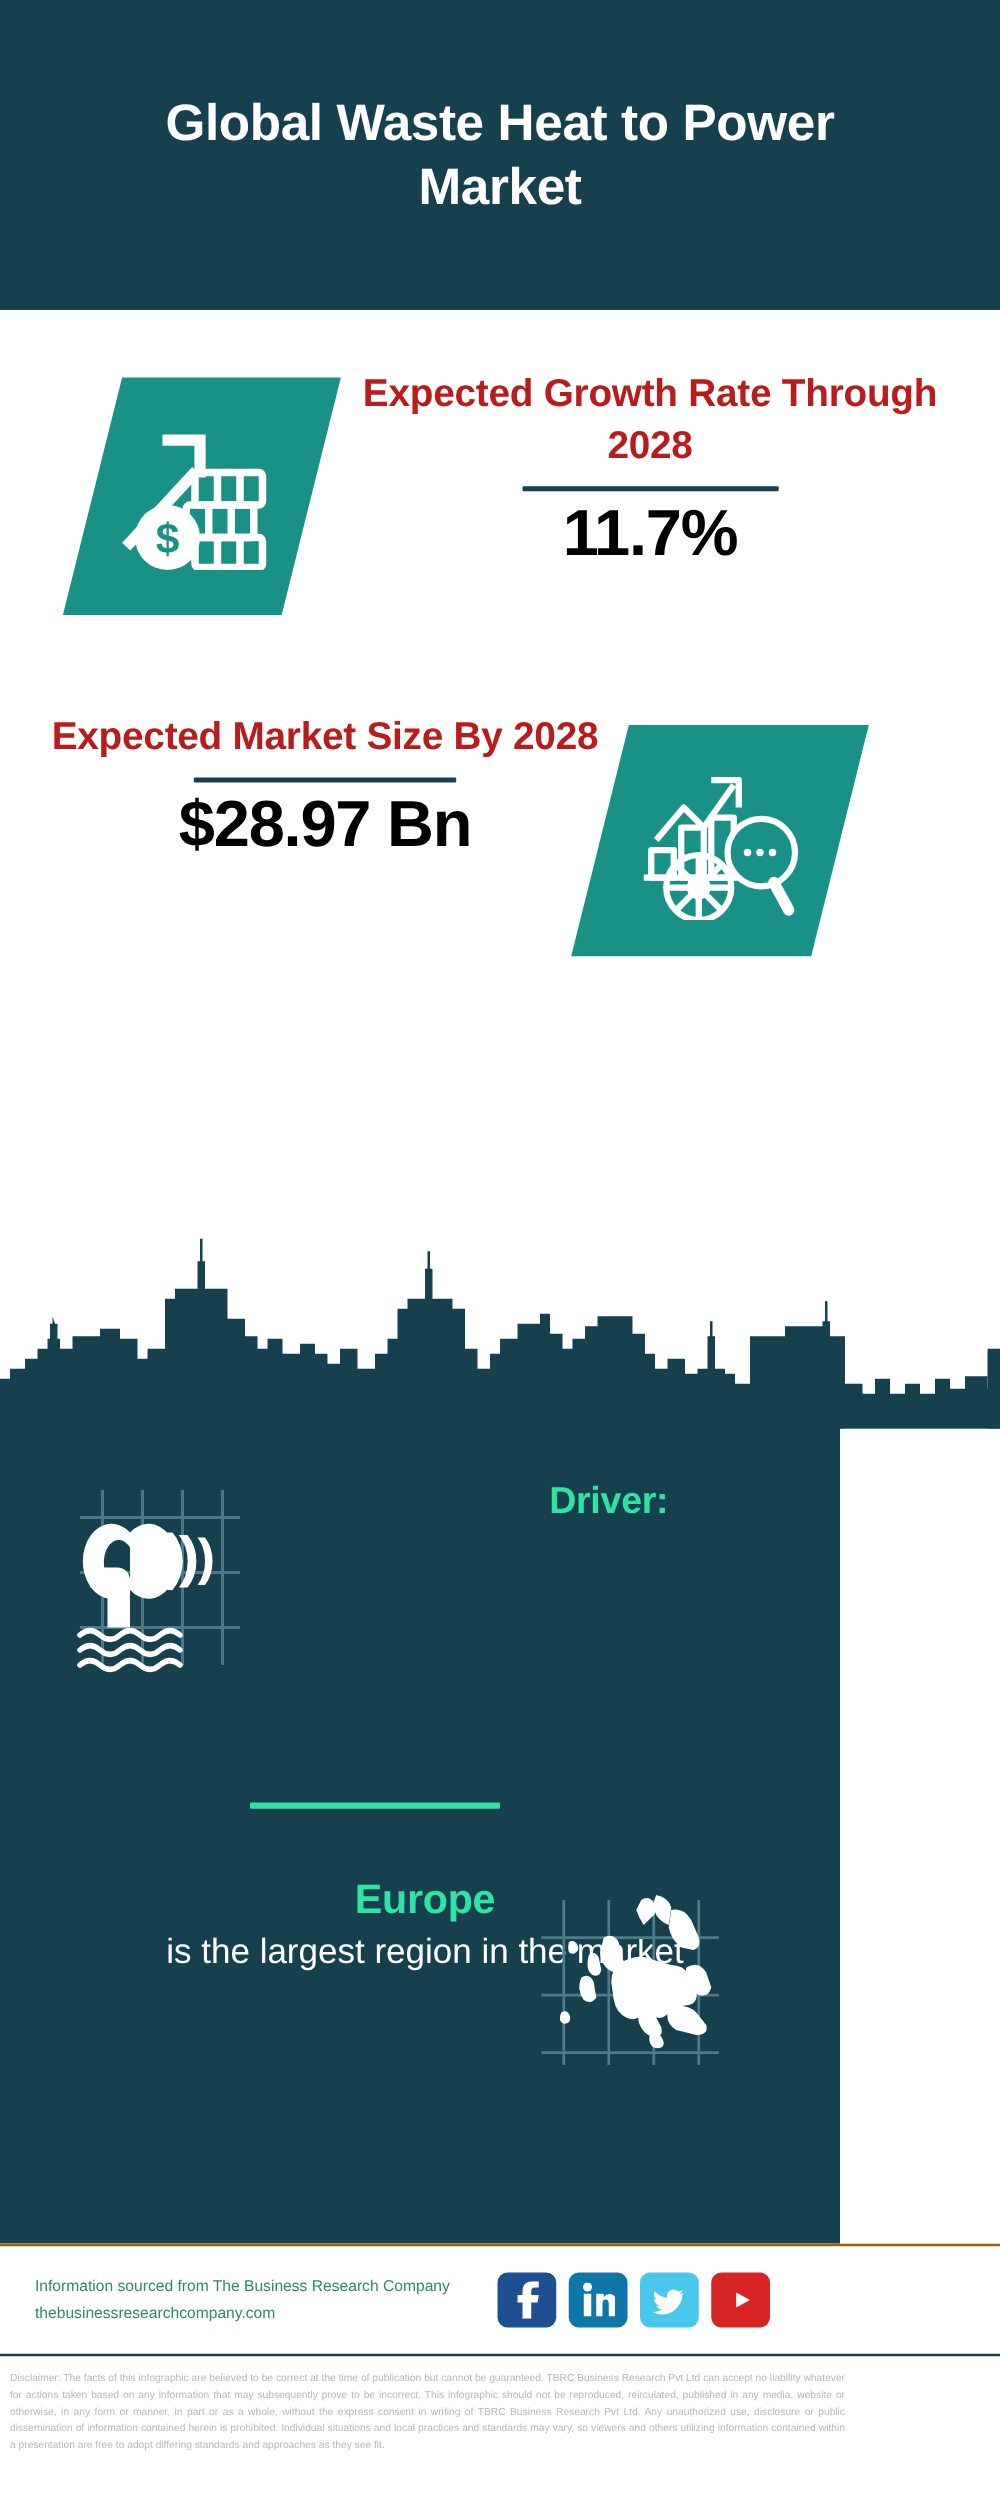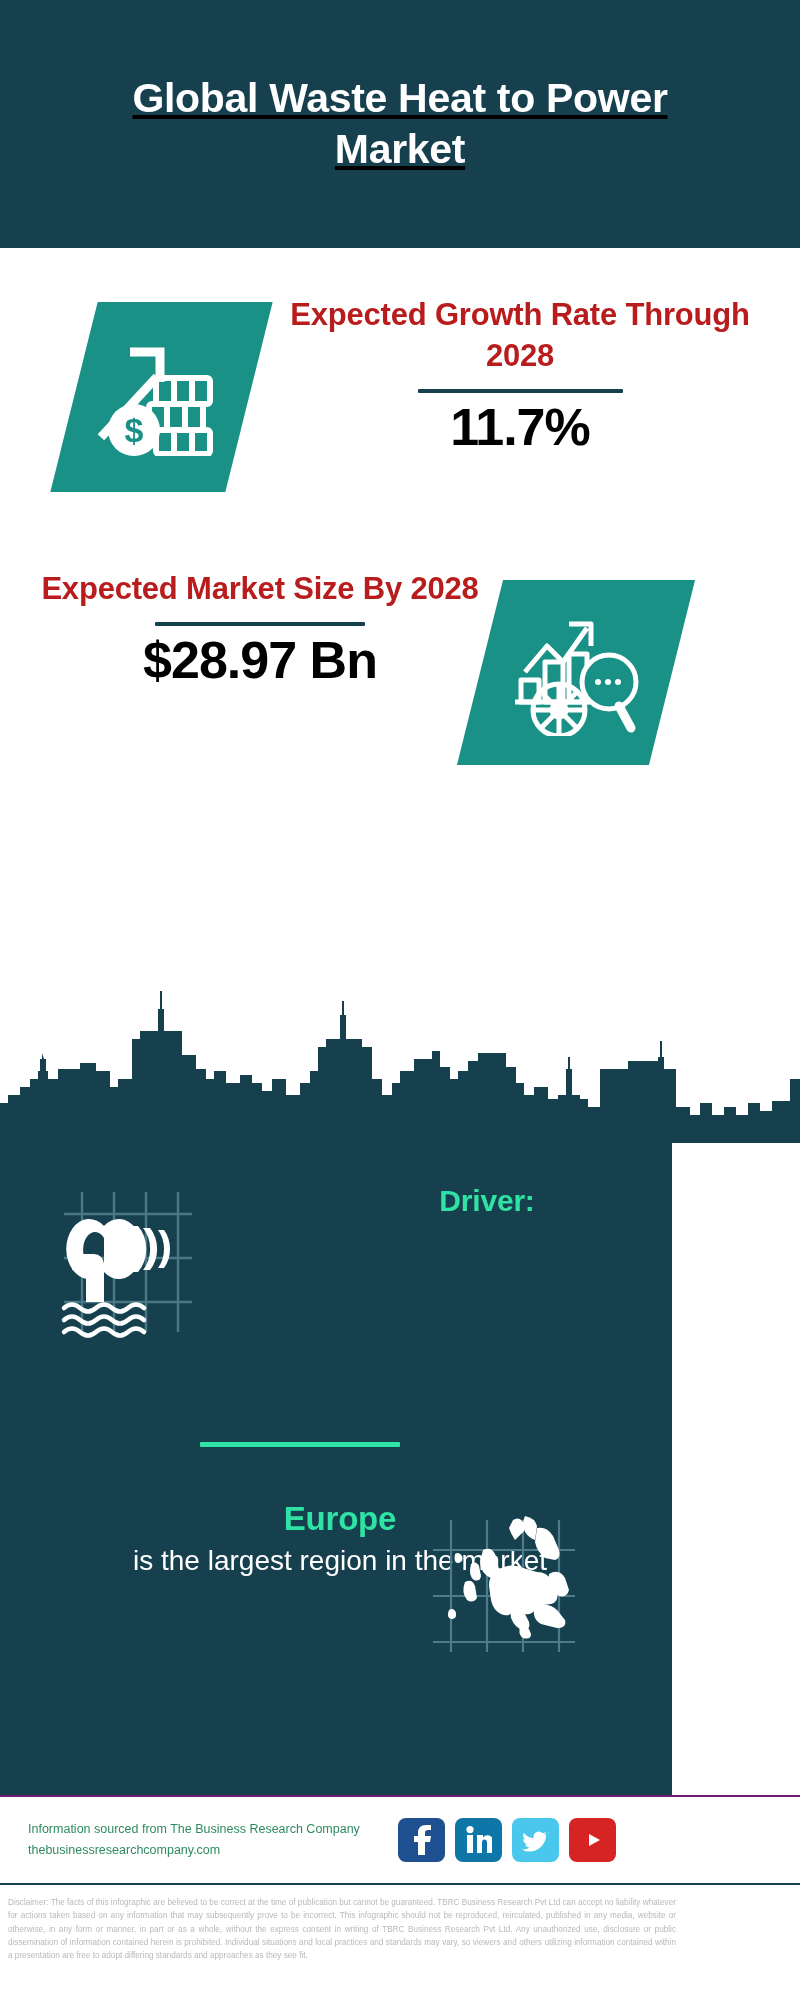"Global Waste Heat to Power" .header { text-decoration: underline -> none }
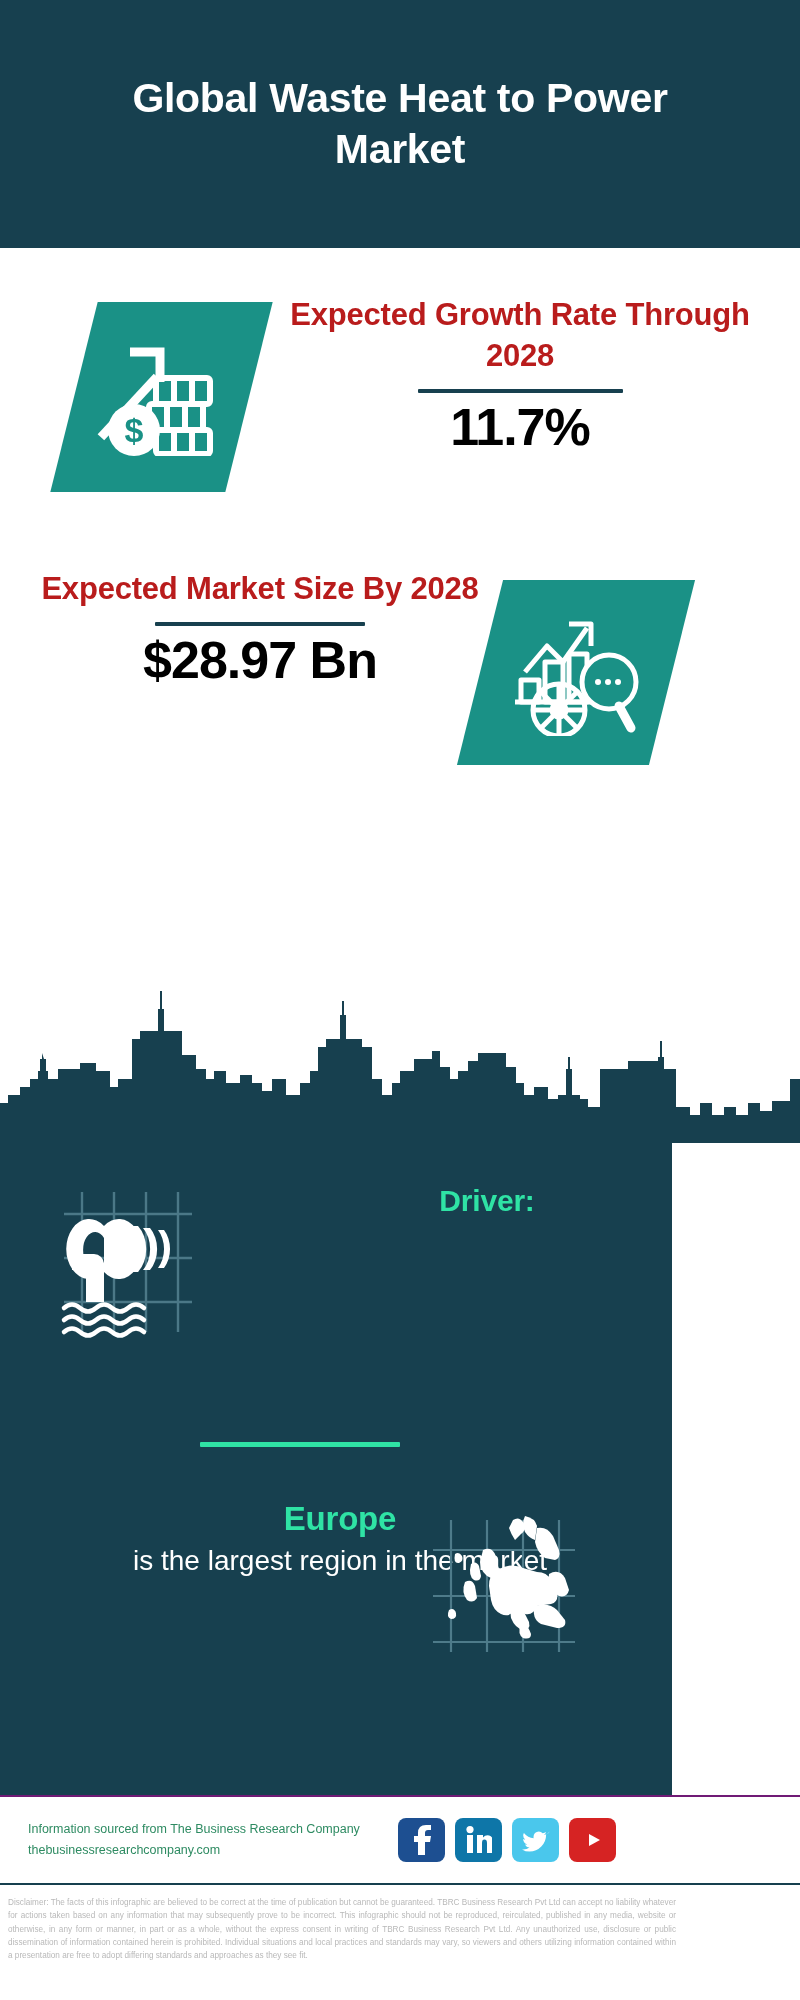"Information sourced from The Business" .source-bar { border-top: 2px solid #701a75 -> 2px solid #a16207 }
